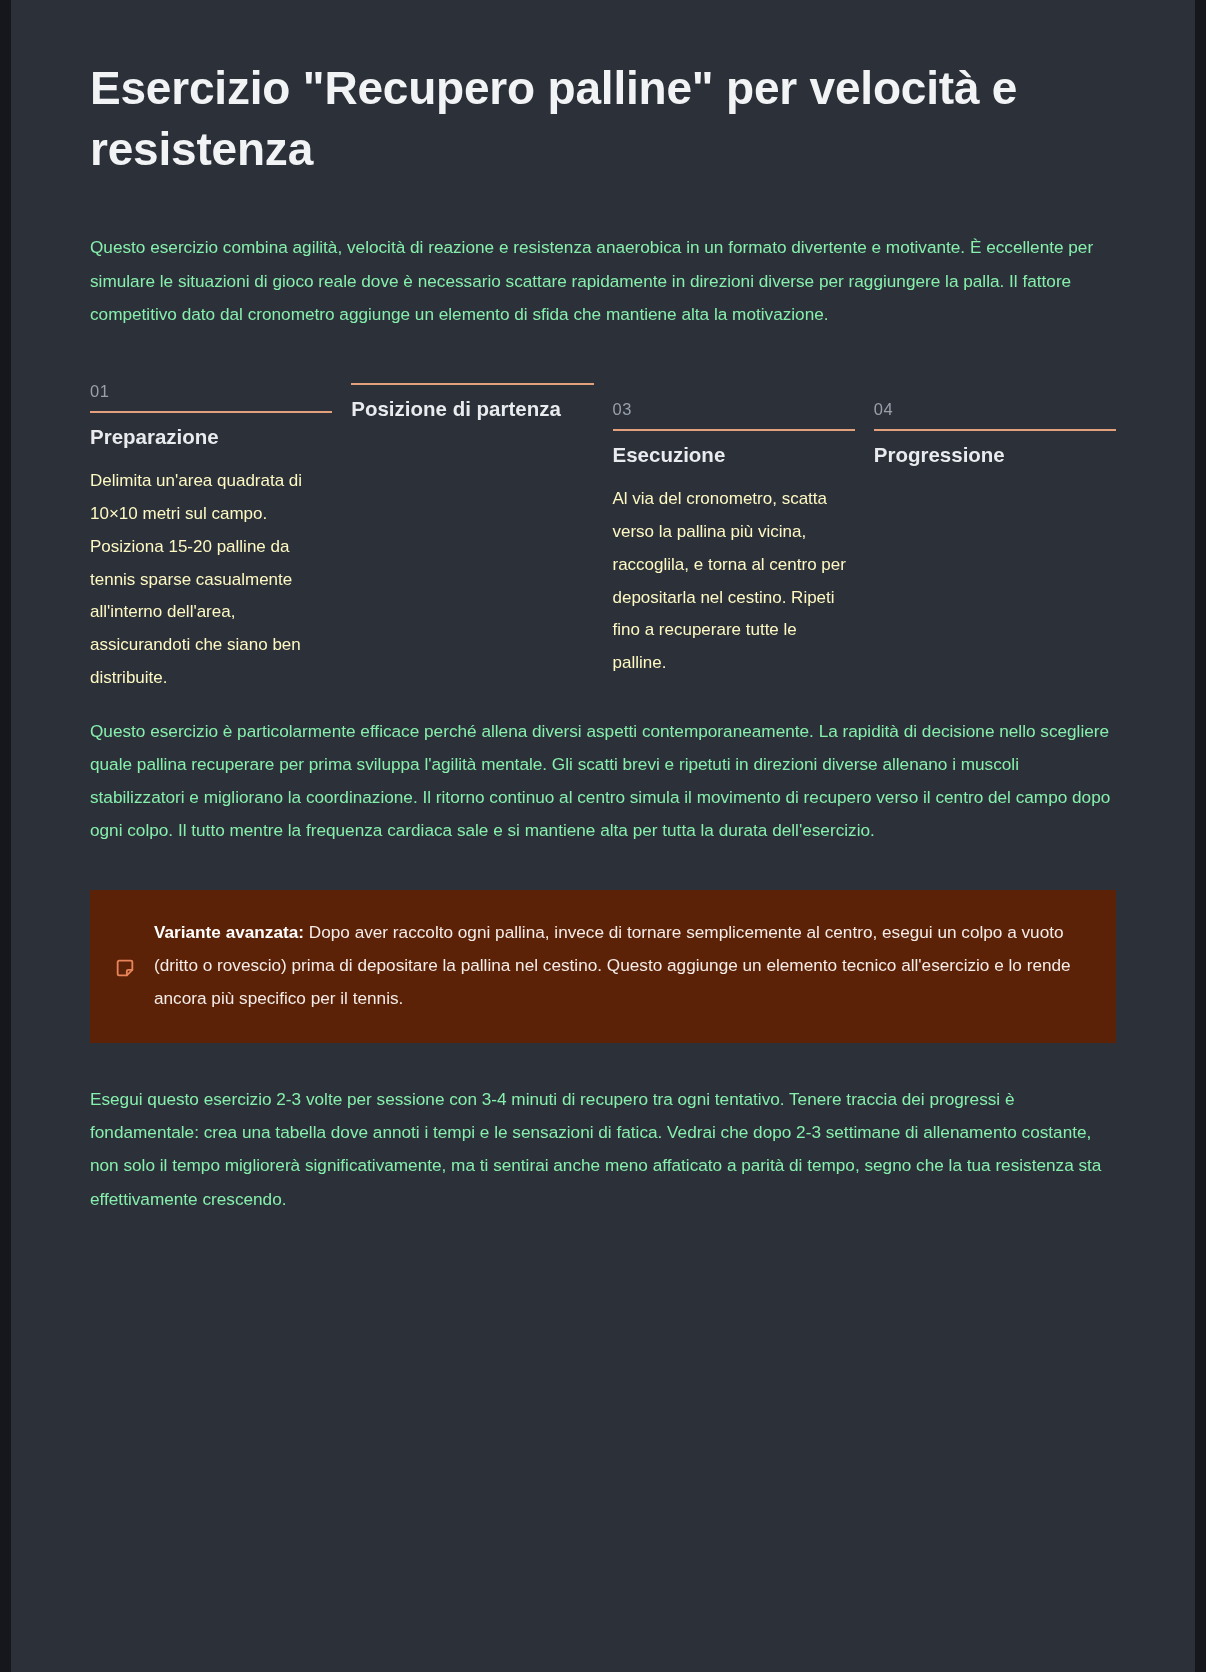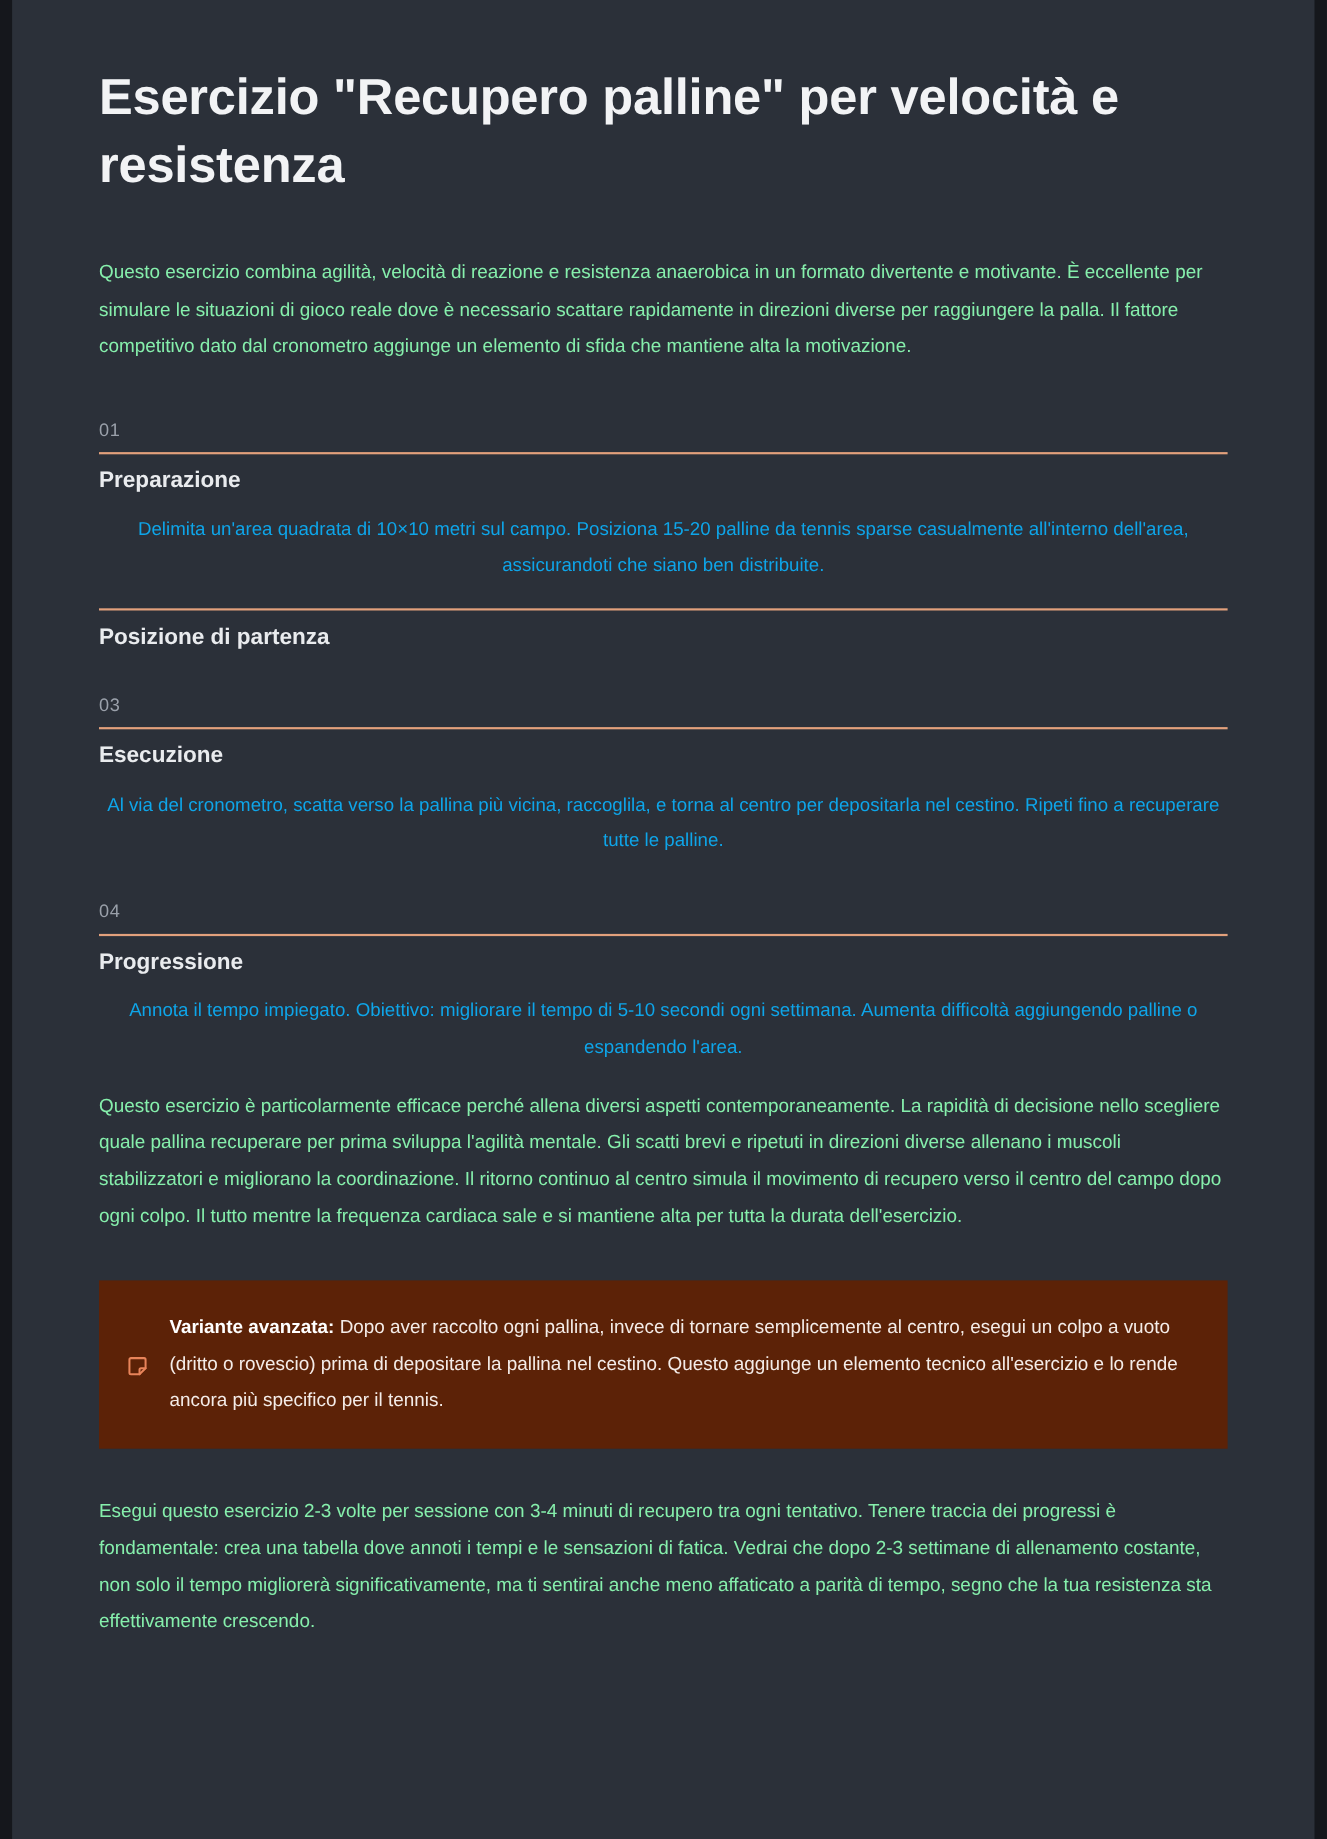"01" .steps { grid-template-columns: 1fr -> 1fr 1fr 1fr 1fr }
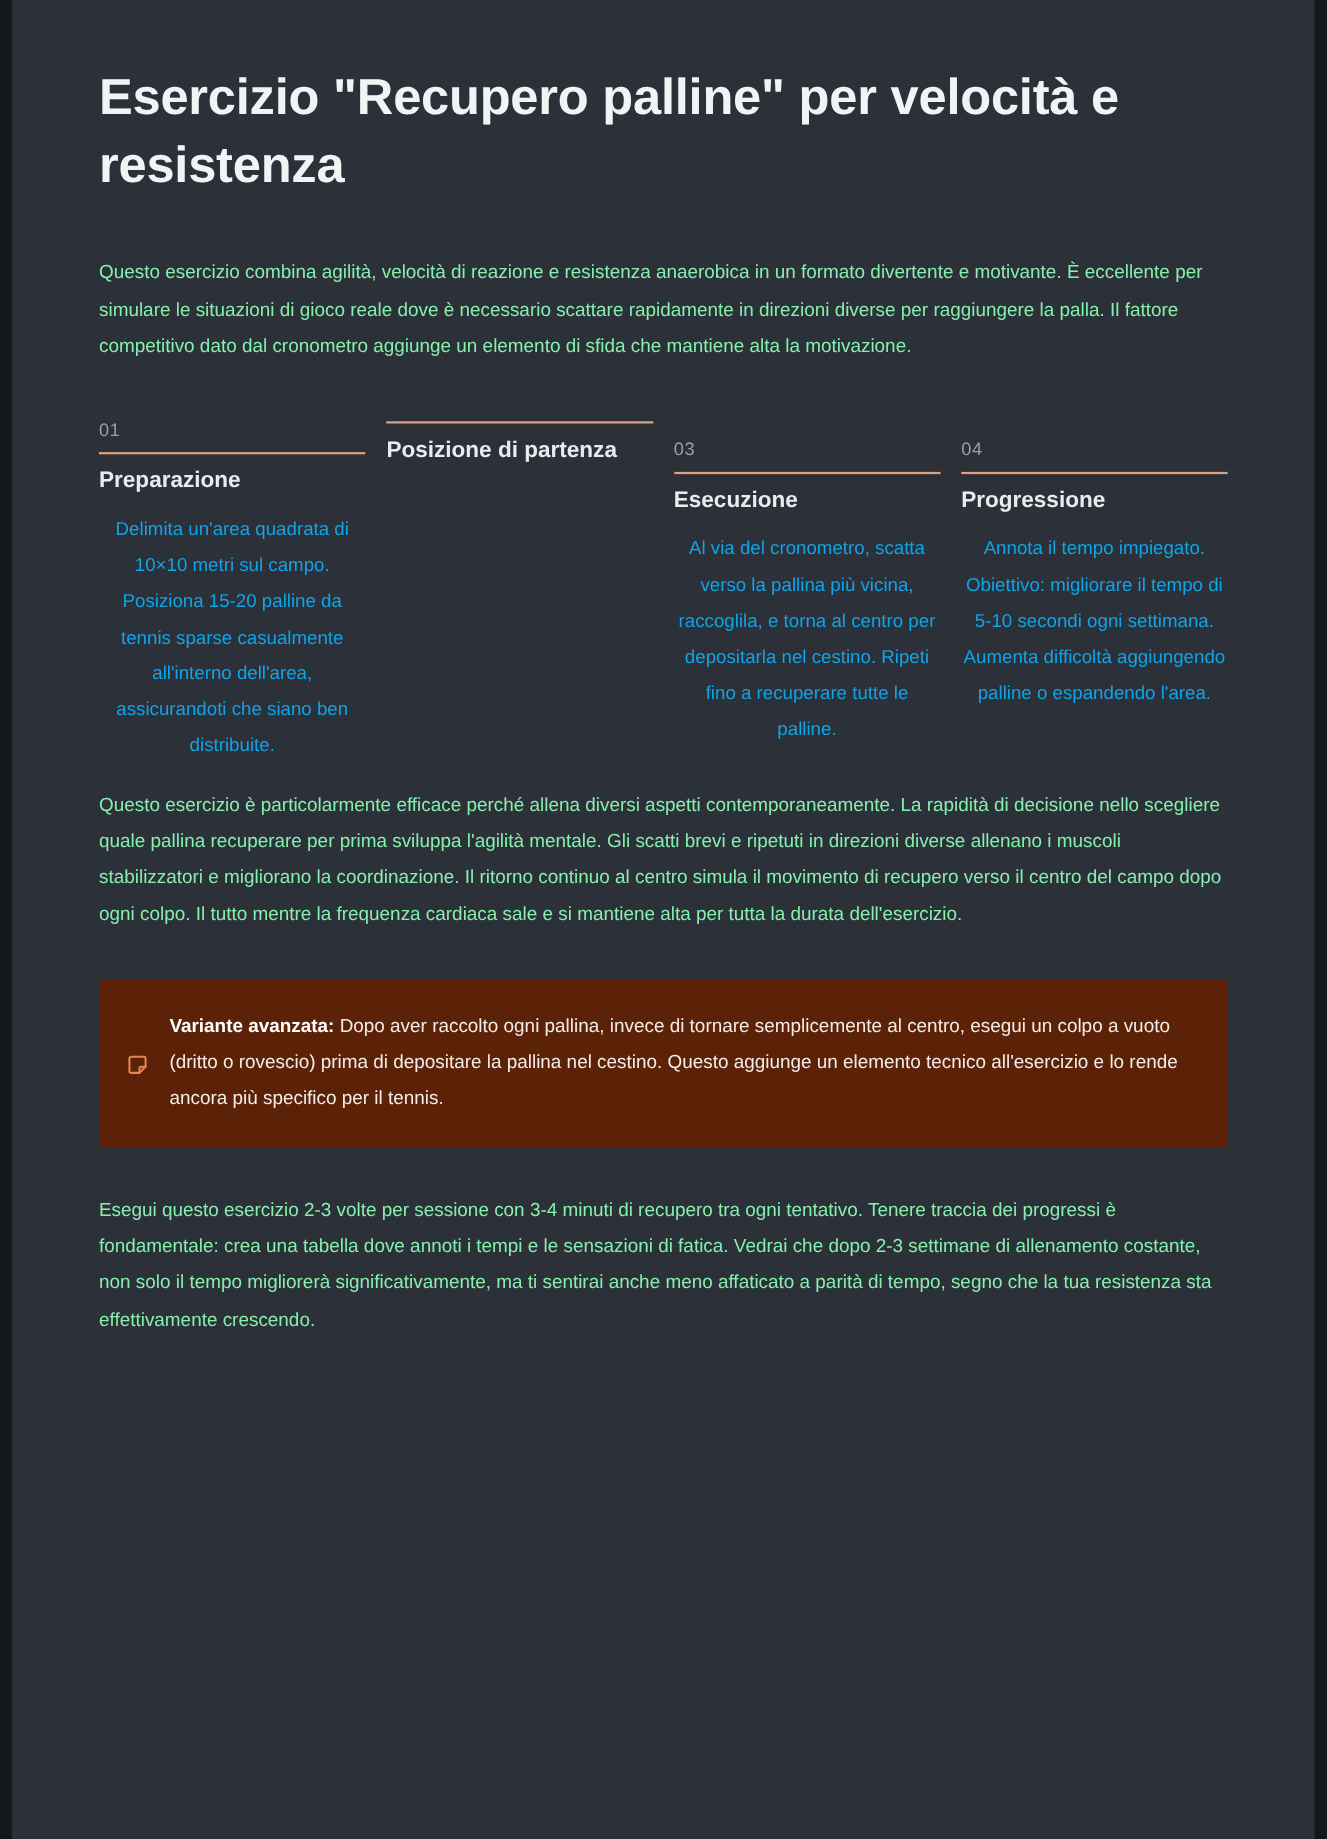"Delimita un'area quadrata di 10×10" .step-body { color: #0ea5e9 -> #fef9c3; text-align: center -> none }
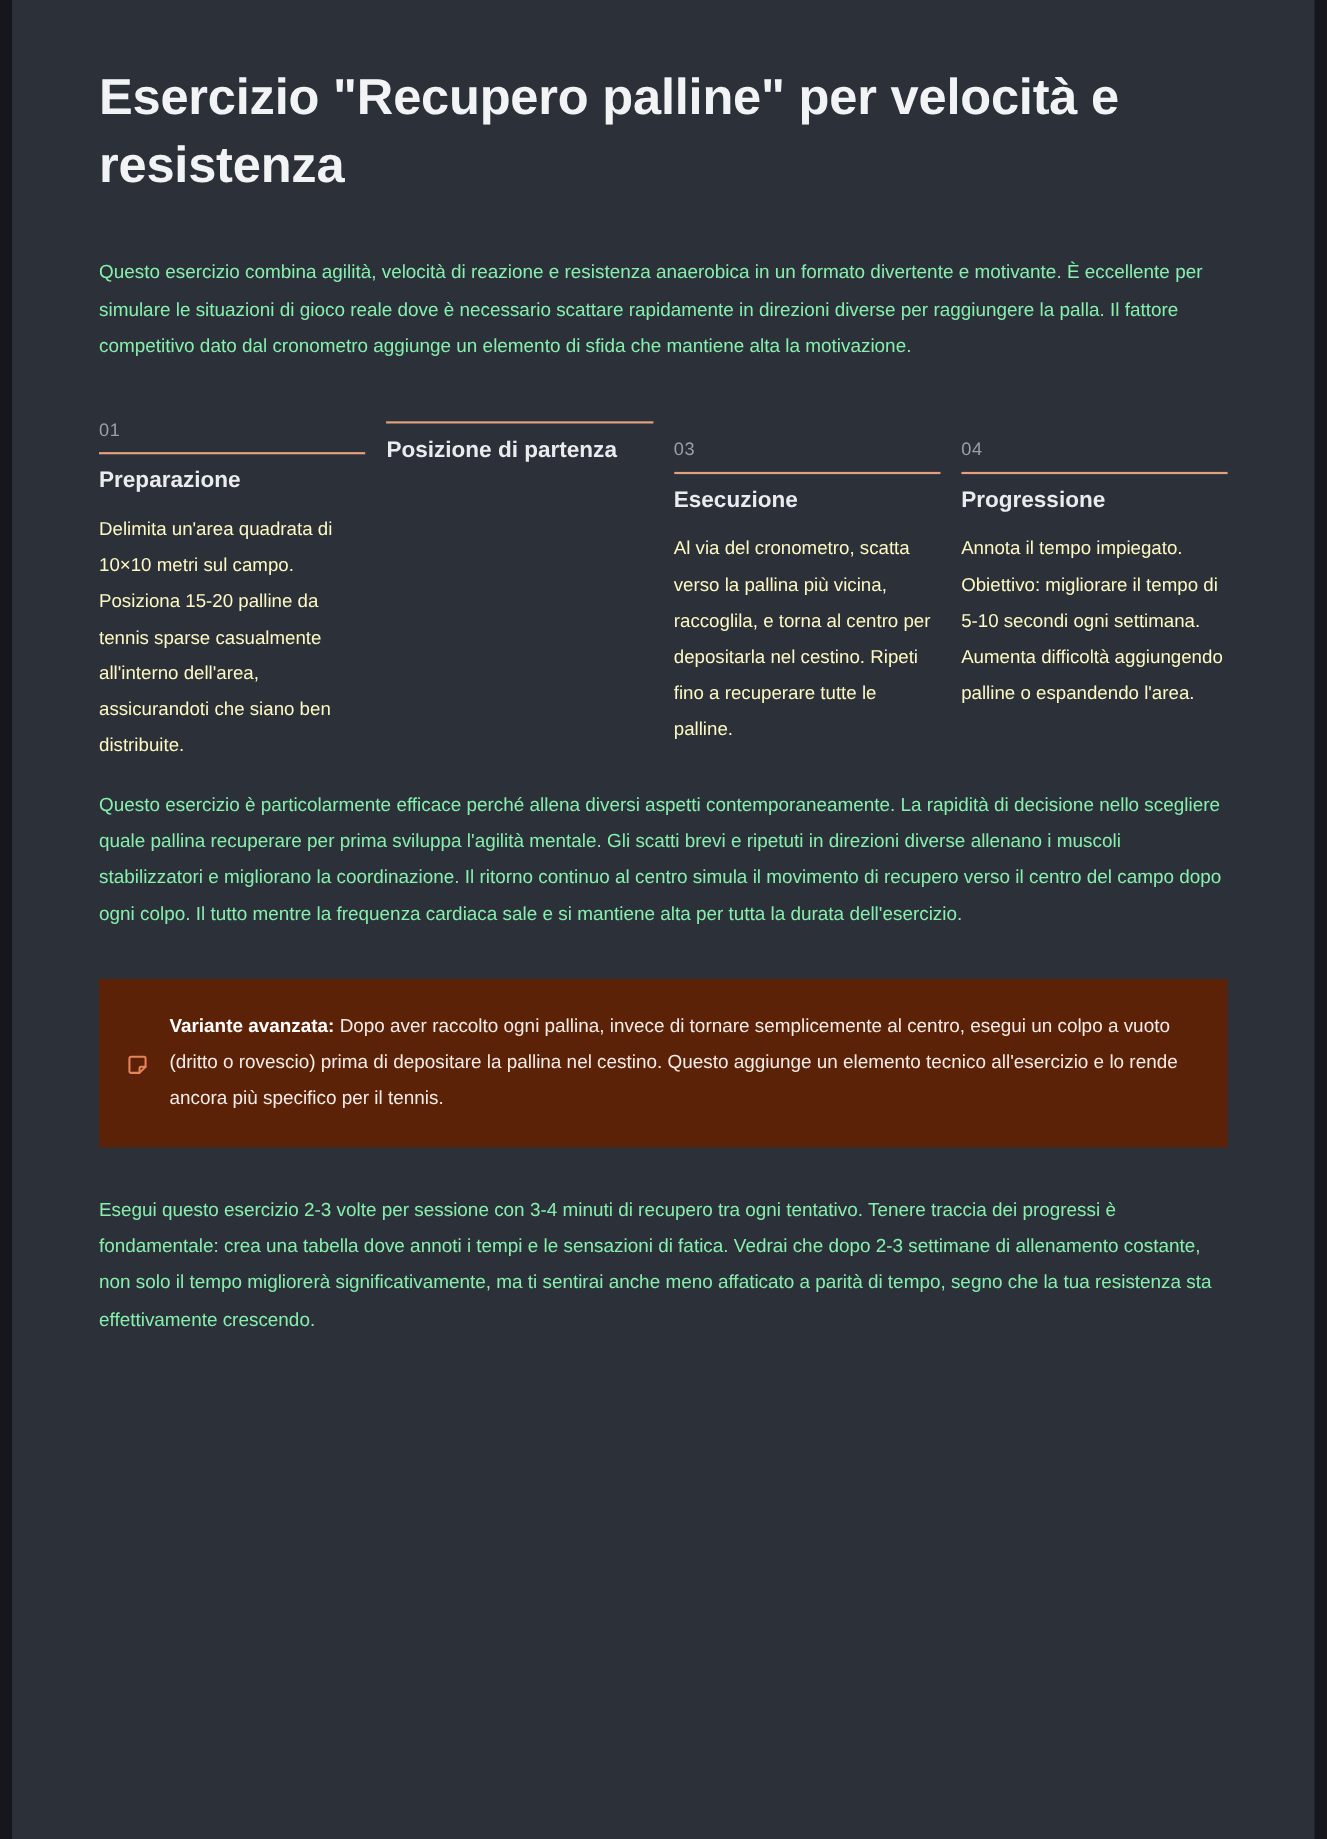"Annota il tempo impiegato. Obiettivo:" p.step-body { html: <p>Annota il tempo impiegato. Obiettivo: migliorare il tempo di 5-10 secondi ogni settimana. Aumenta difficoltà aggiungendo palline o espandendo l'area.</p> -> none }
